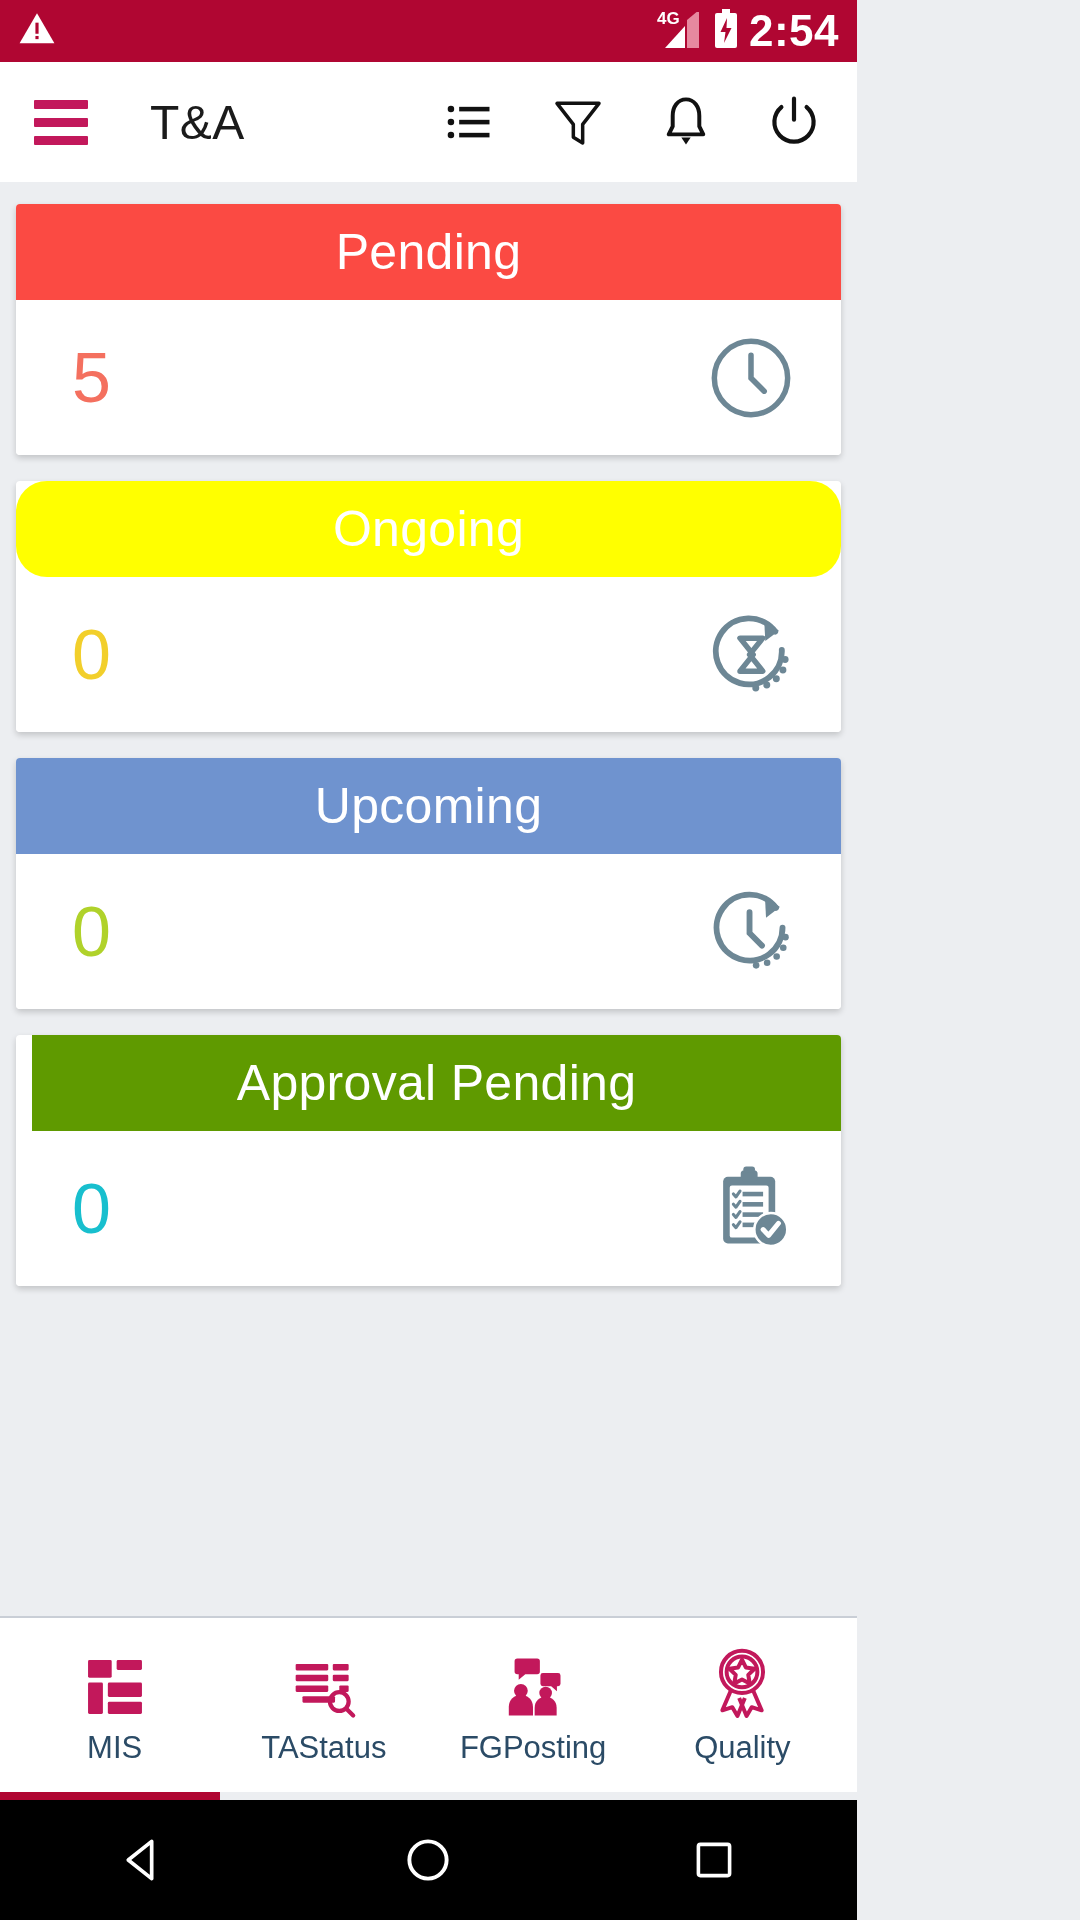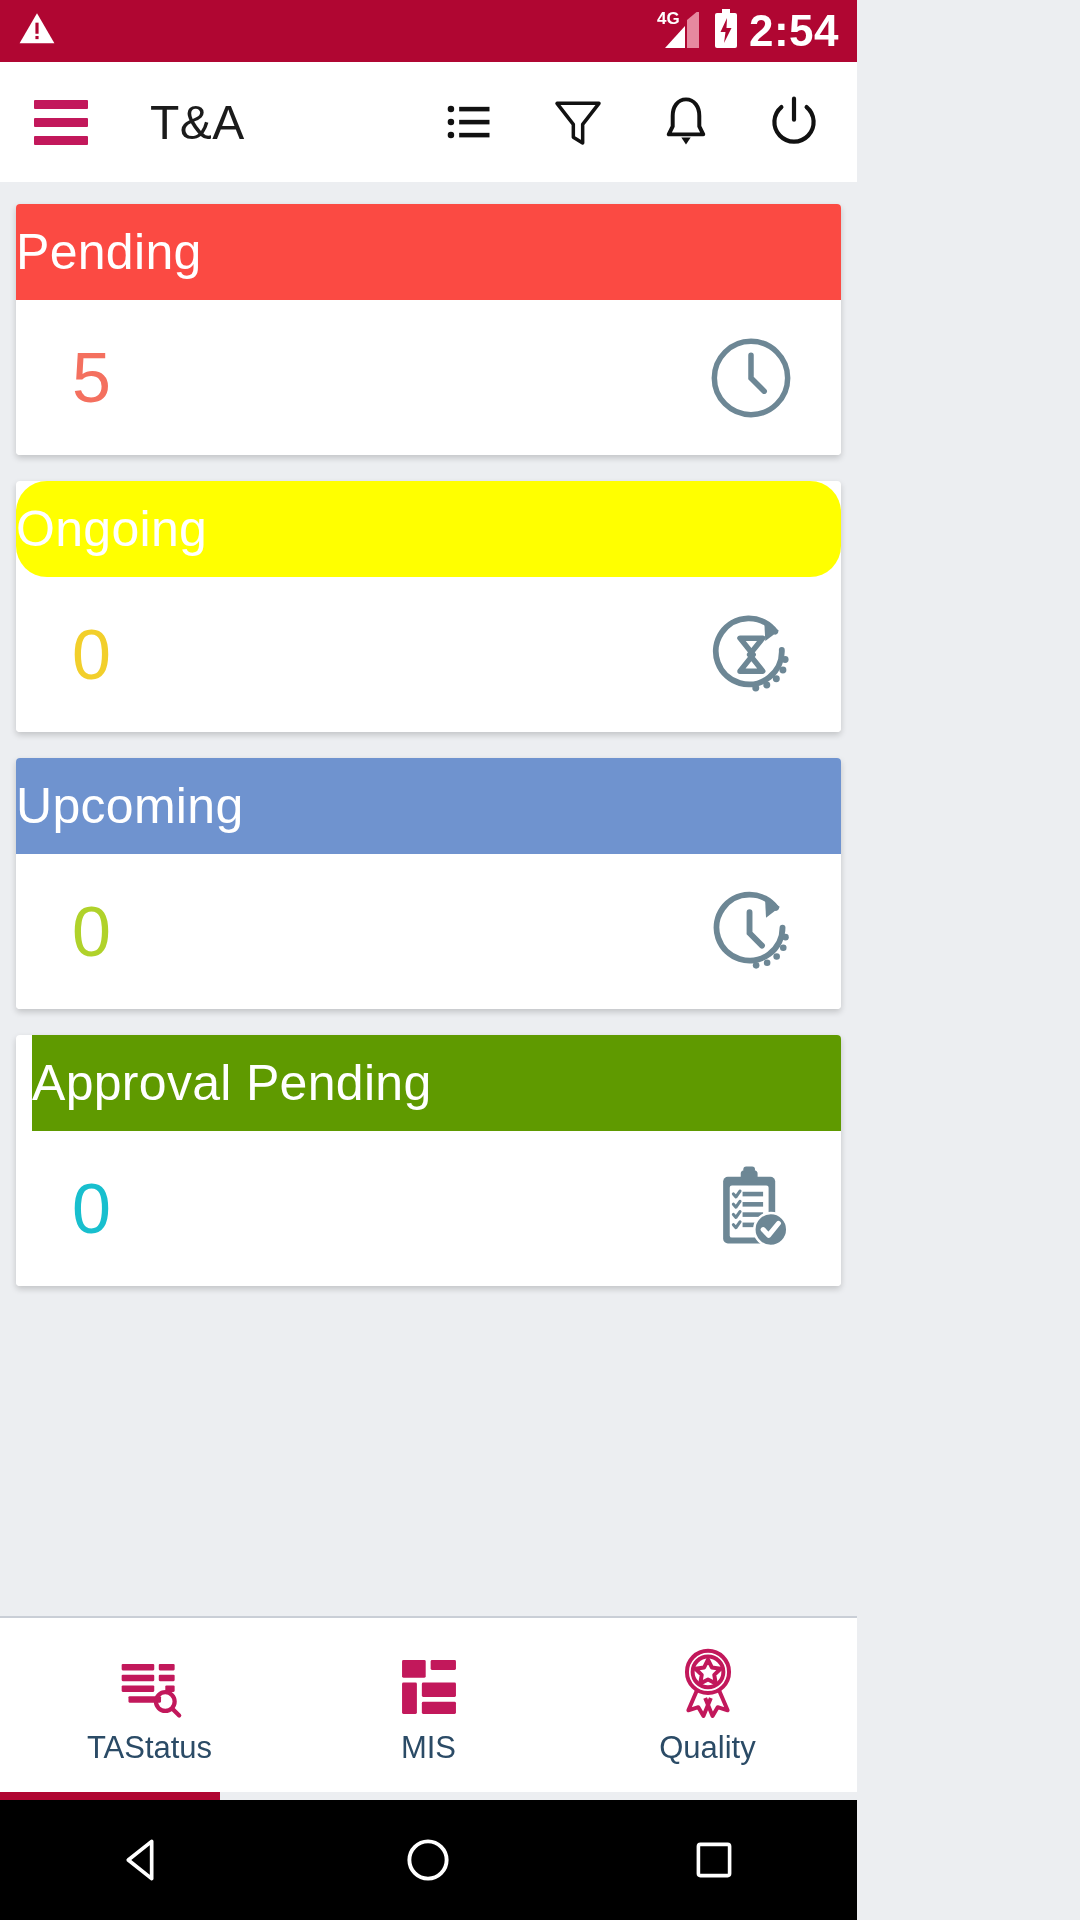"Pending" .card-header { justify-content: none -> center }
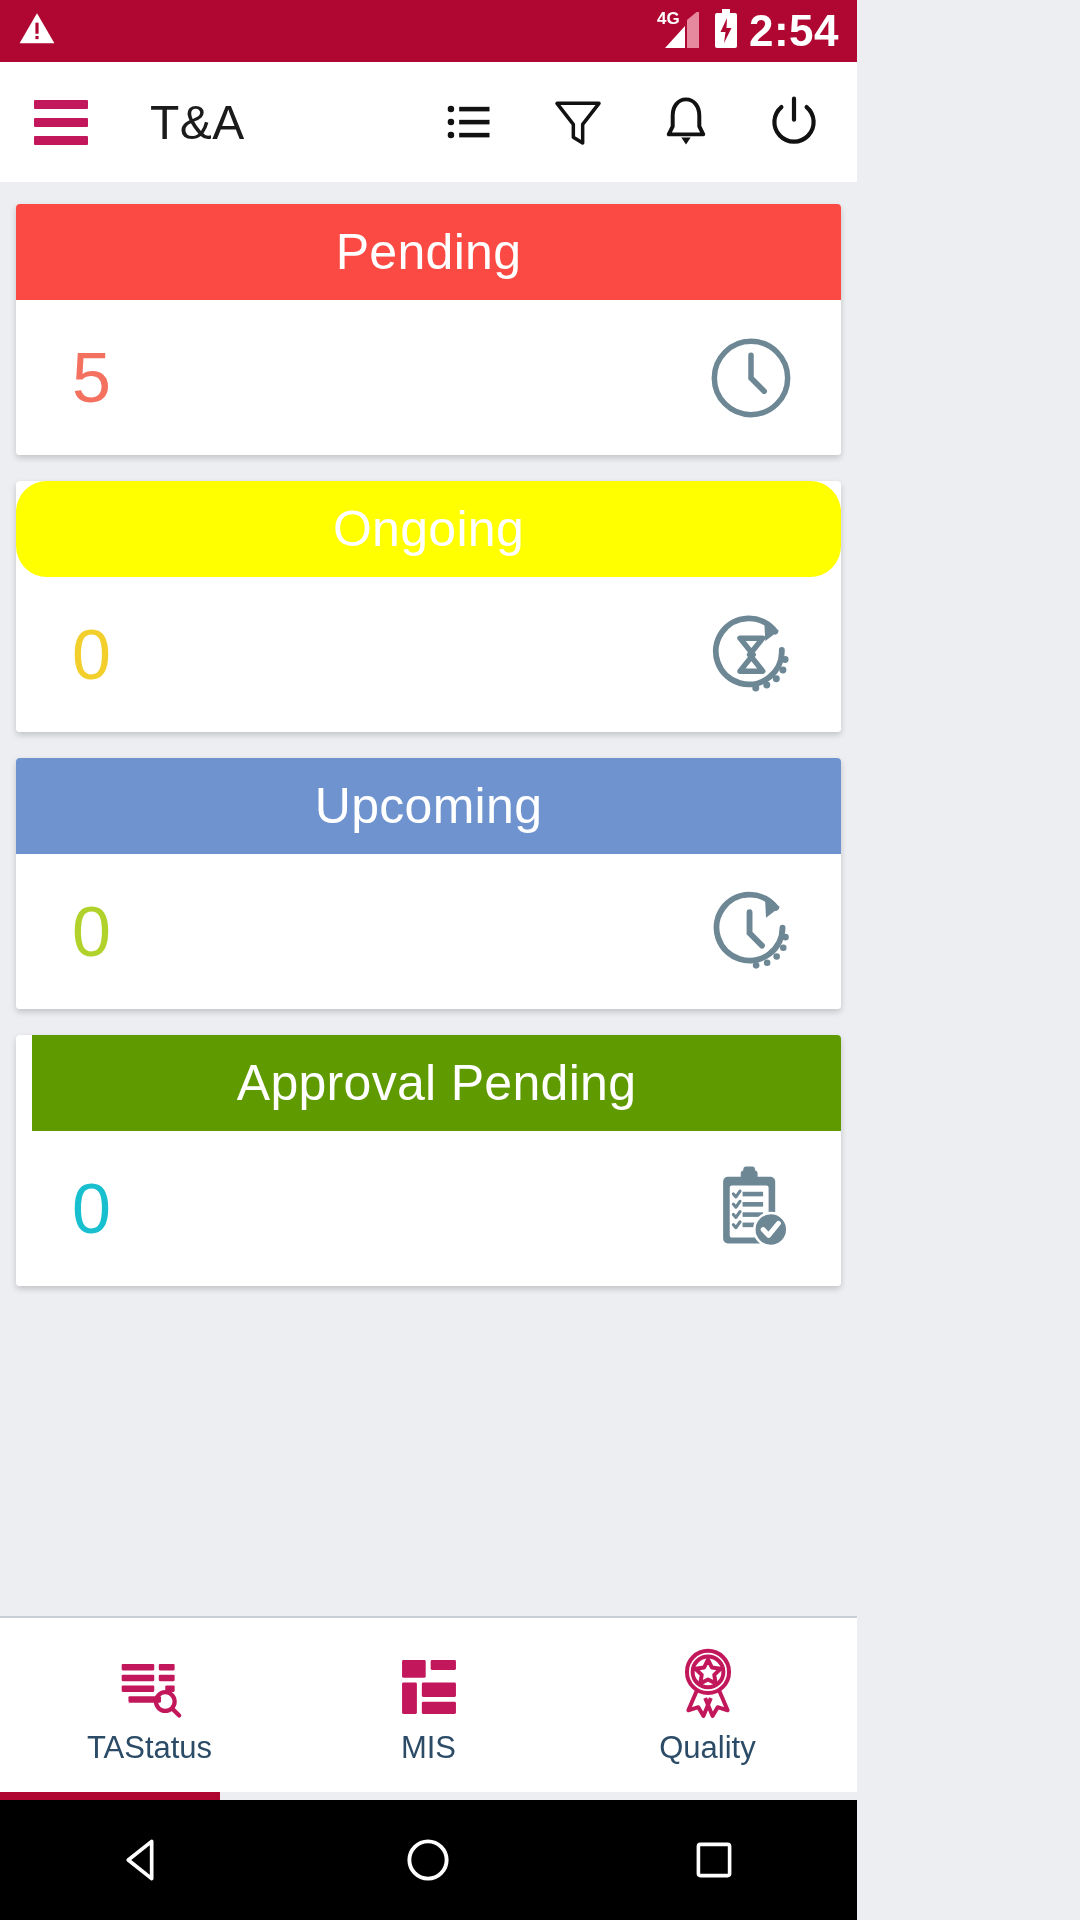"TAStatus" div.navitem { order: before "MIS" -> after "MIS" }
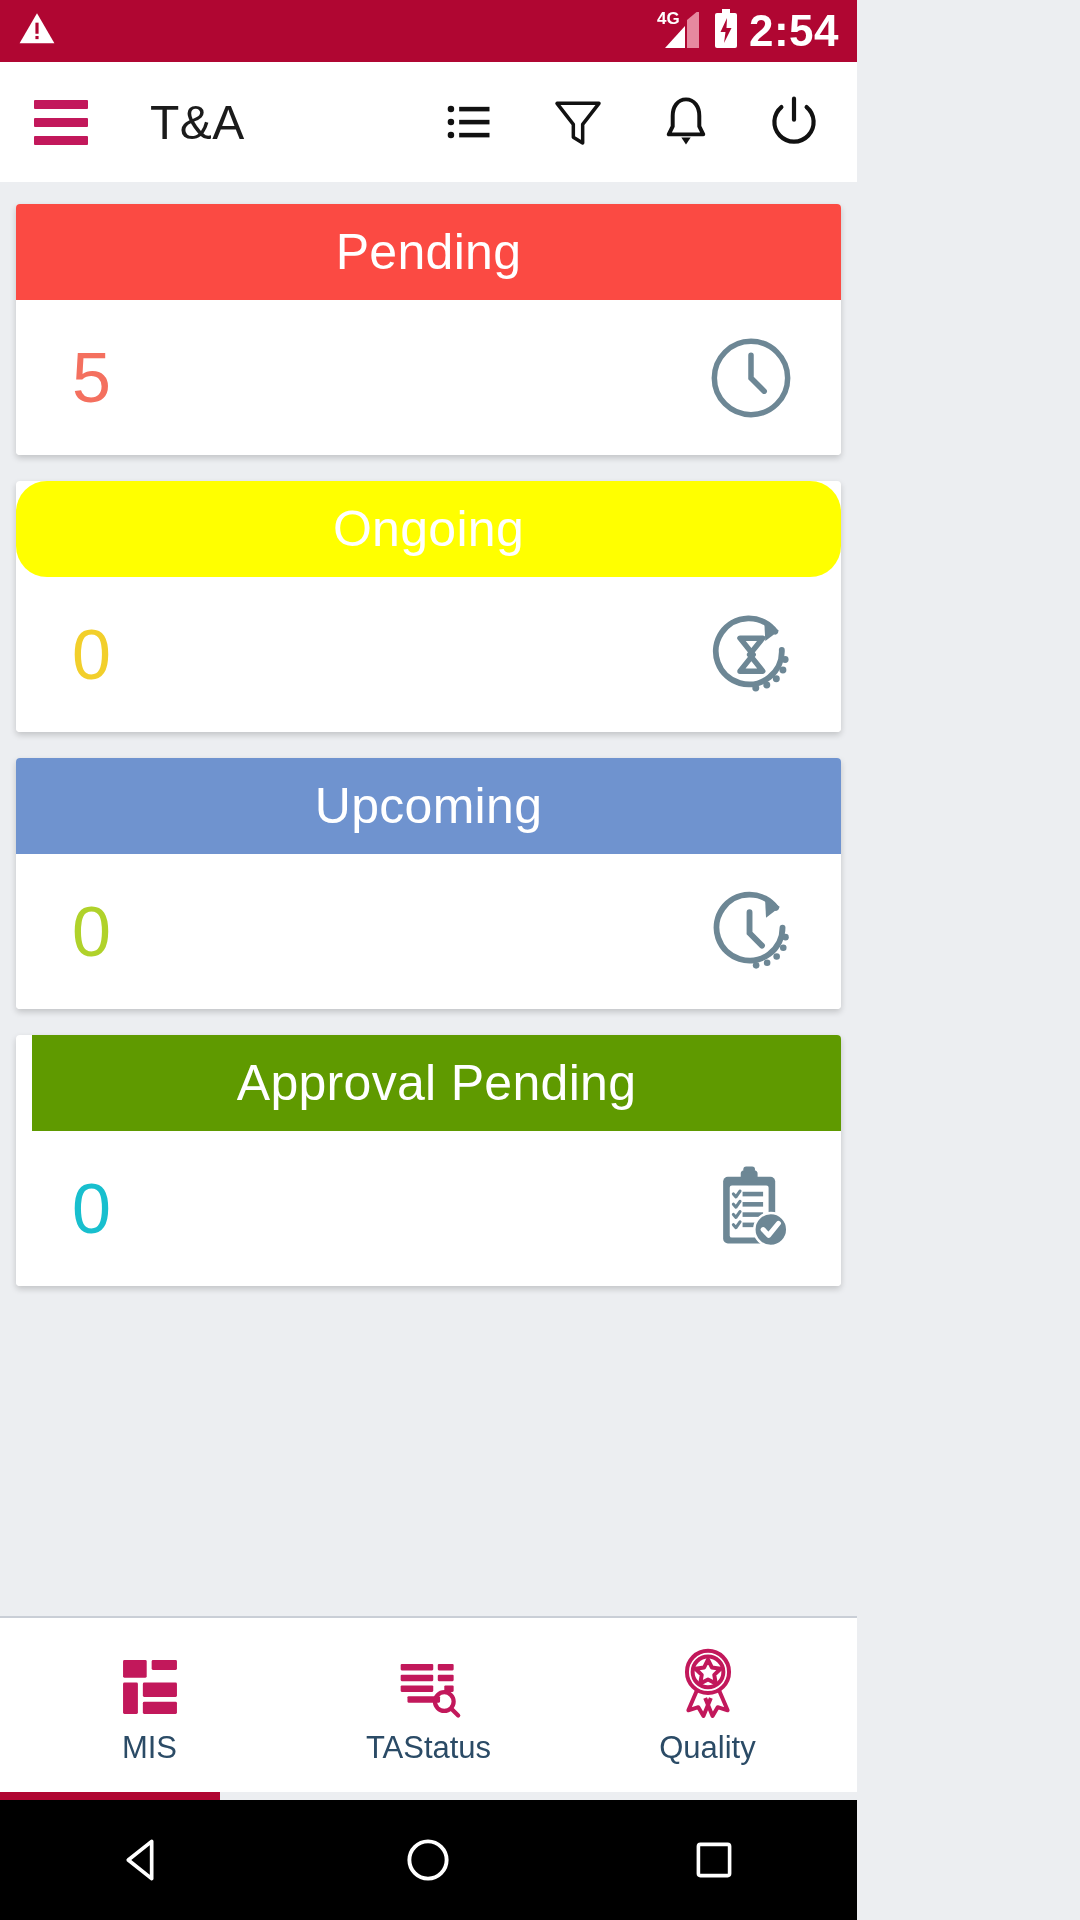"FGPosting" div.navitem { html: none -> <div> <div> <svg> <g> <path></path> <path></path> <circle></circle> <path></path> <circle></circle> <path></path> </g> </svg> </div> <div>FGPosting</div> </div> }
